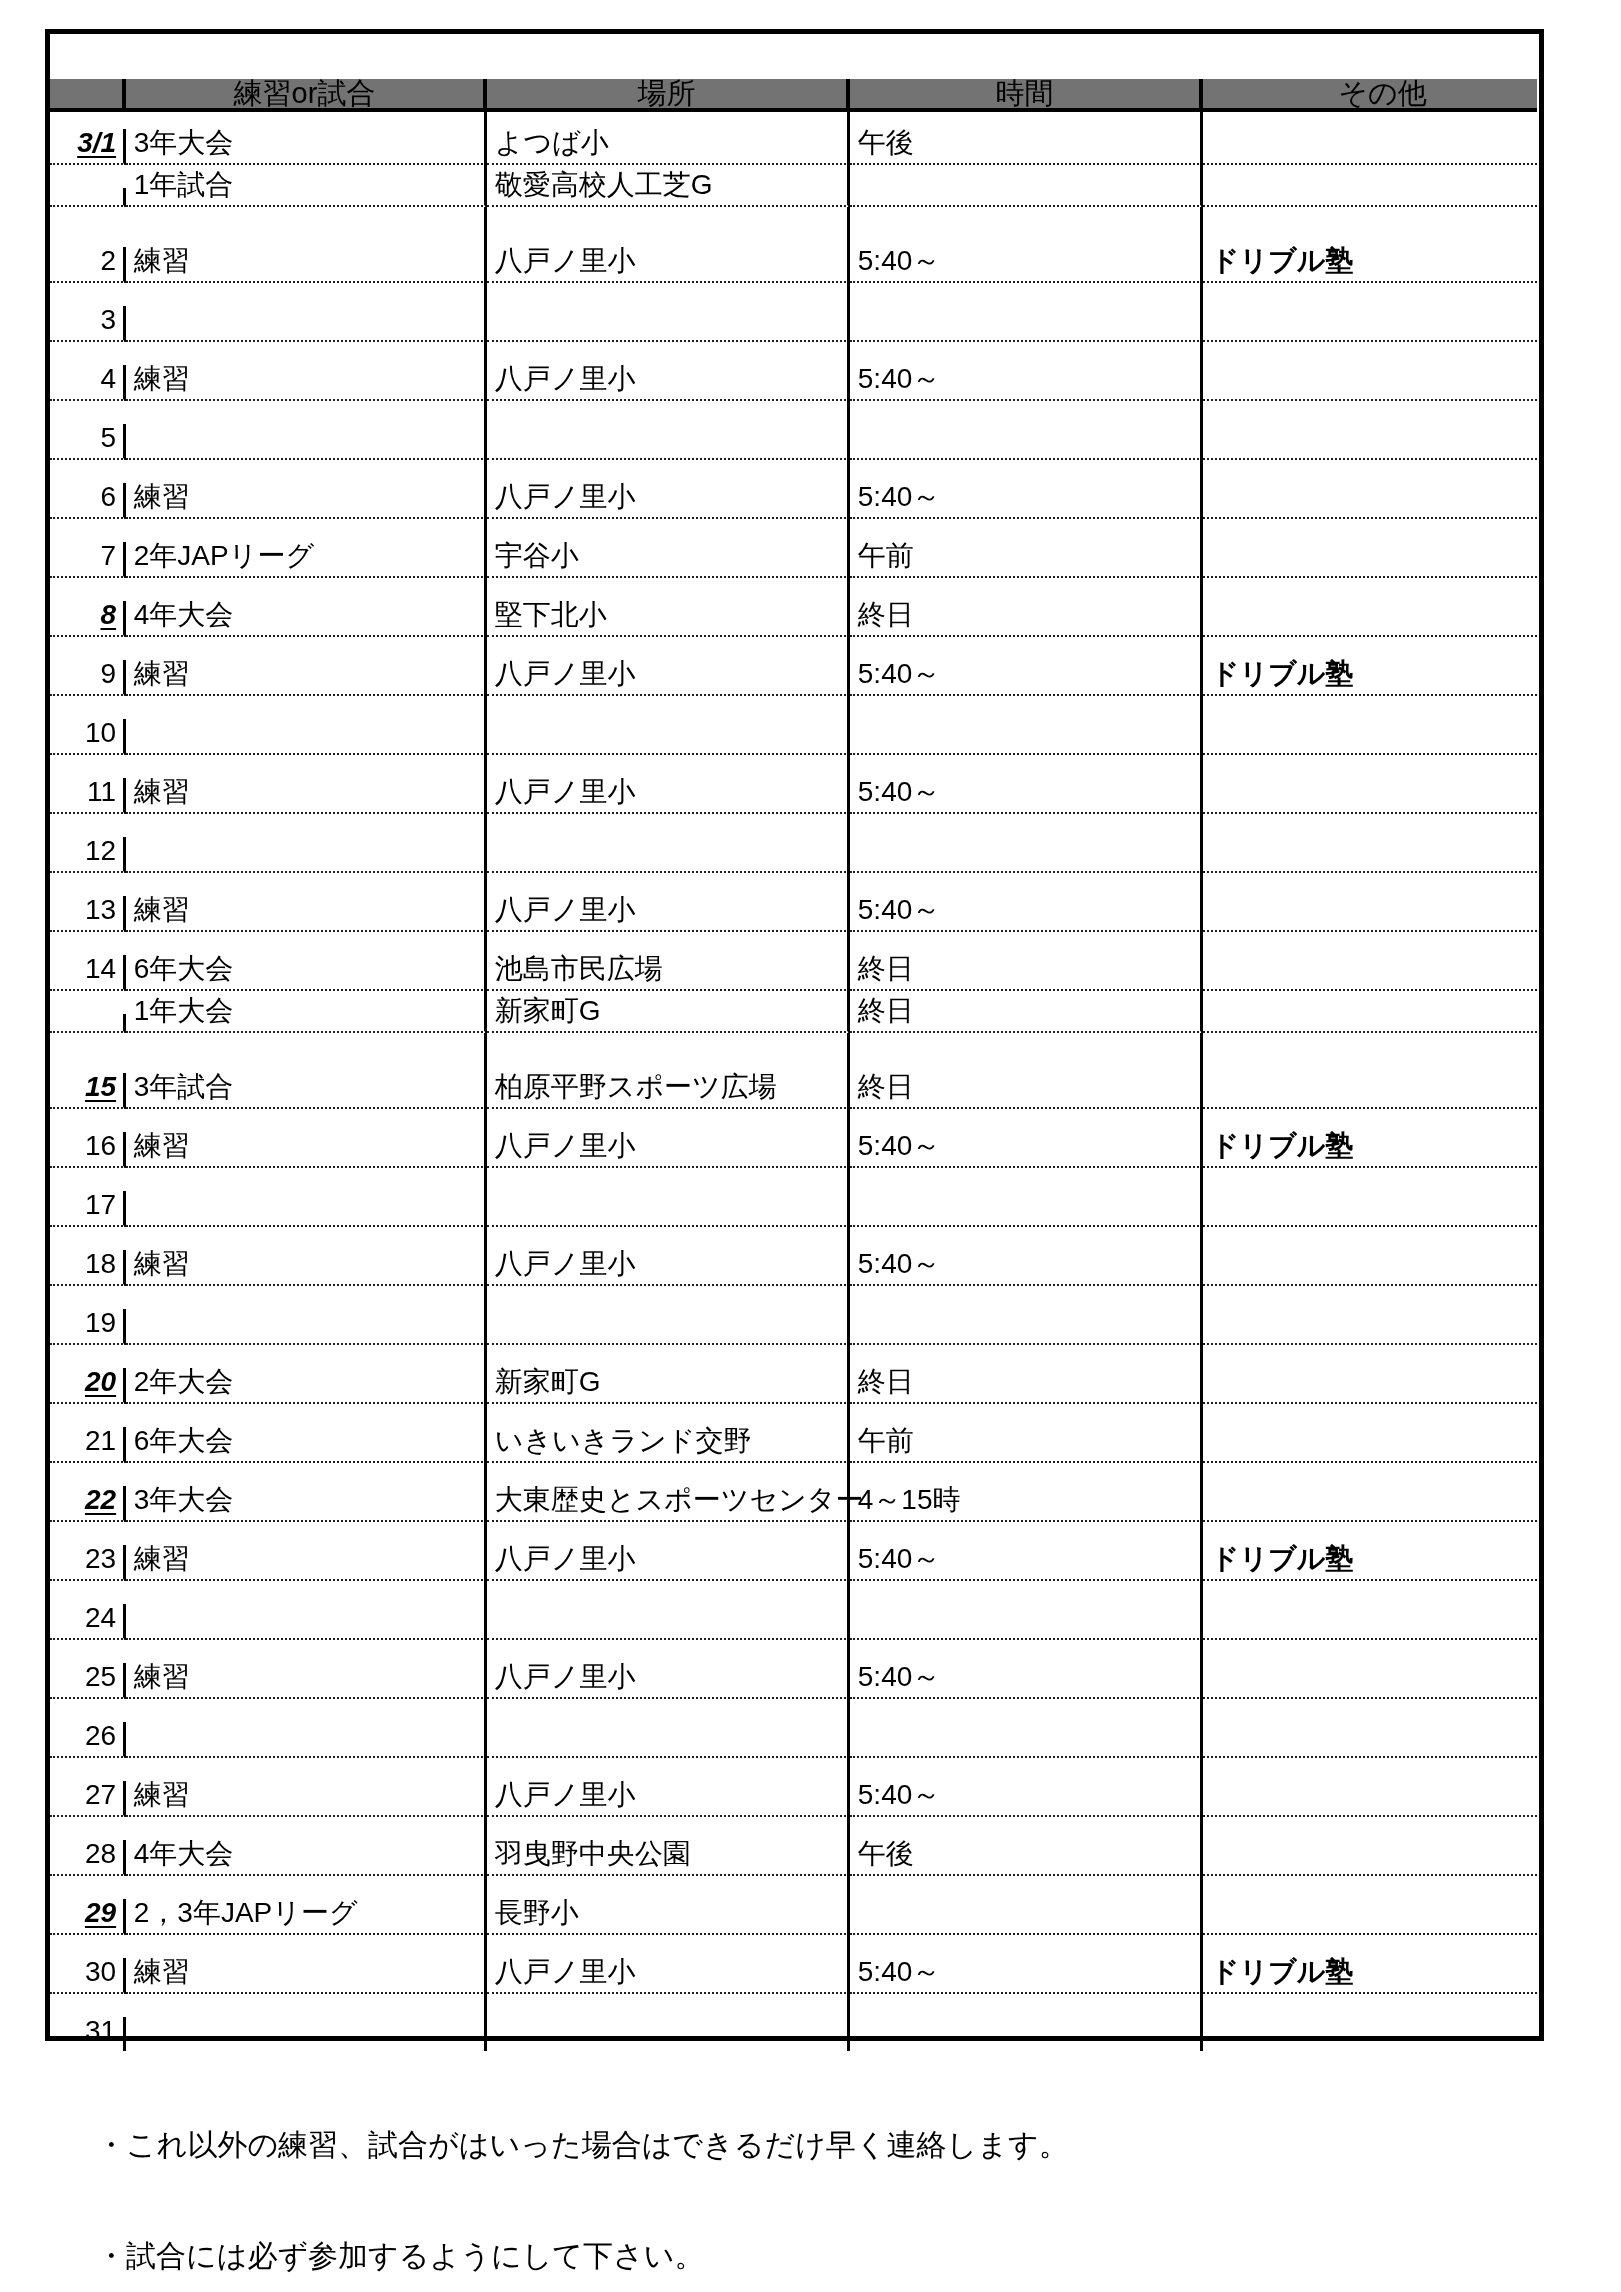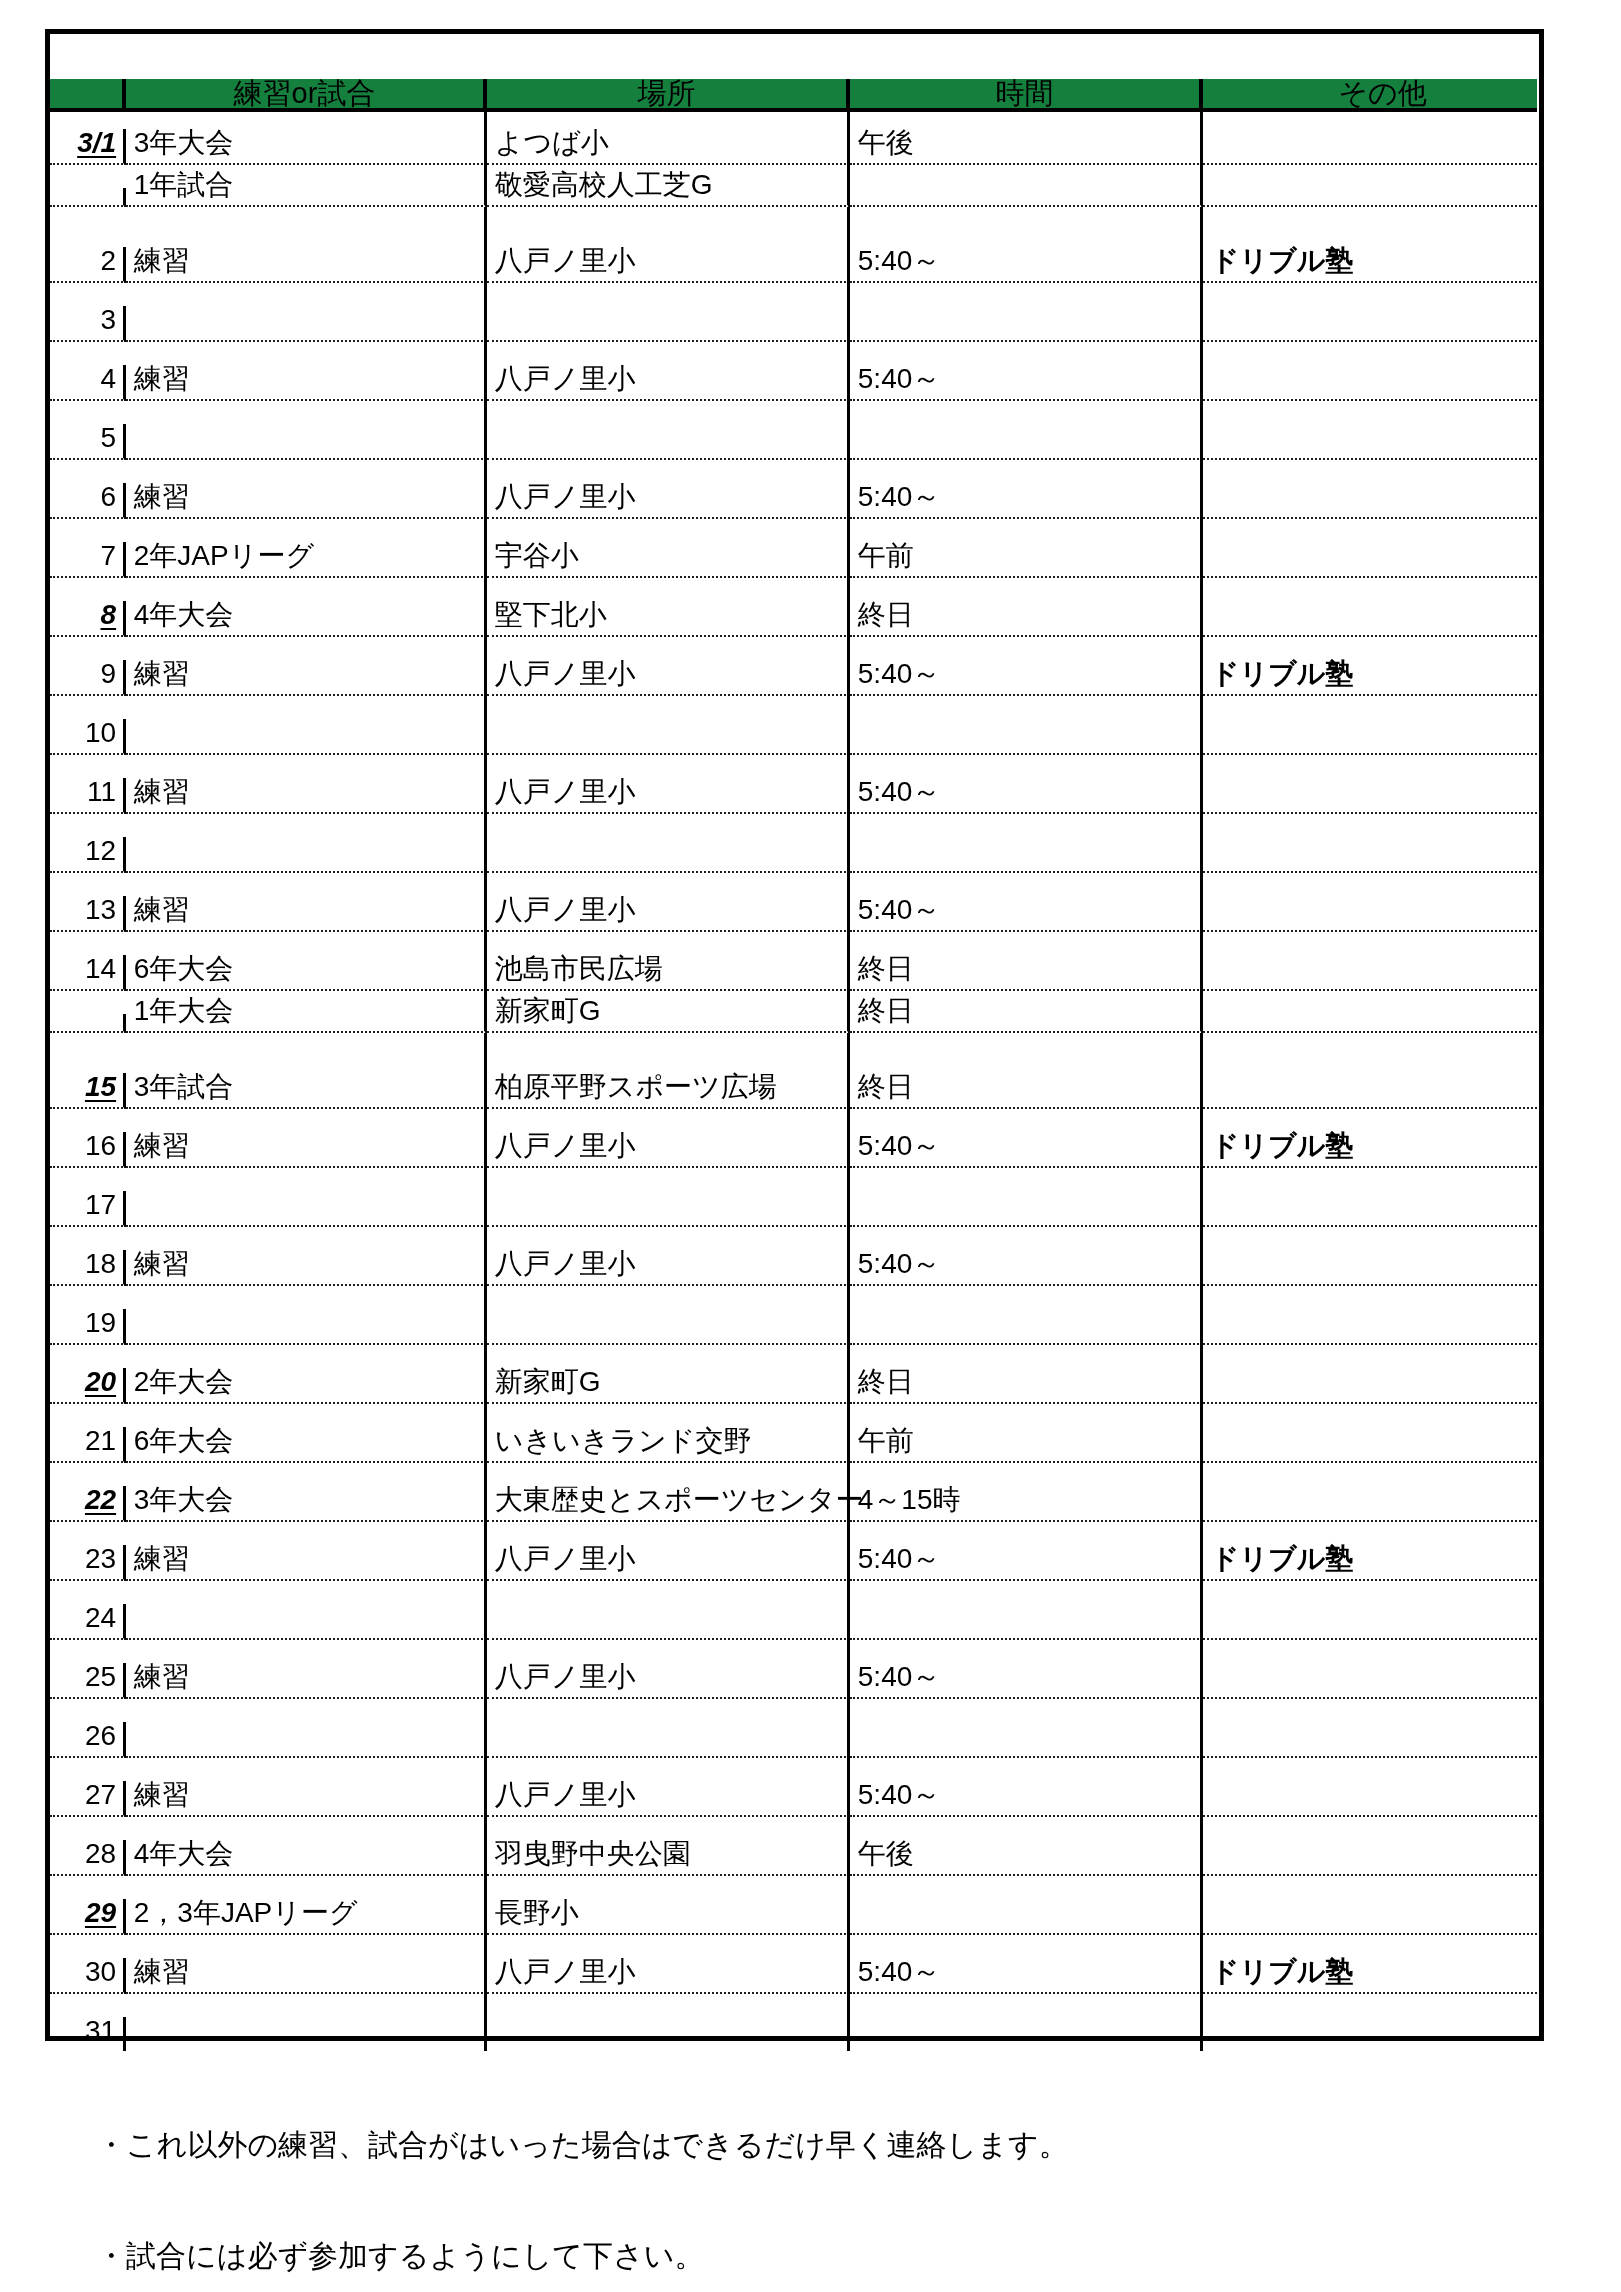"練習or試合" .thead .hcell { background: #15803d -> #737373 }
